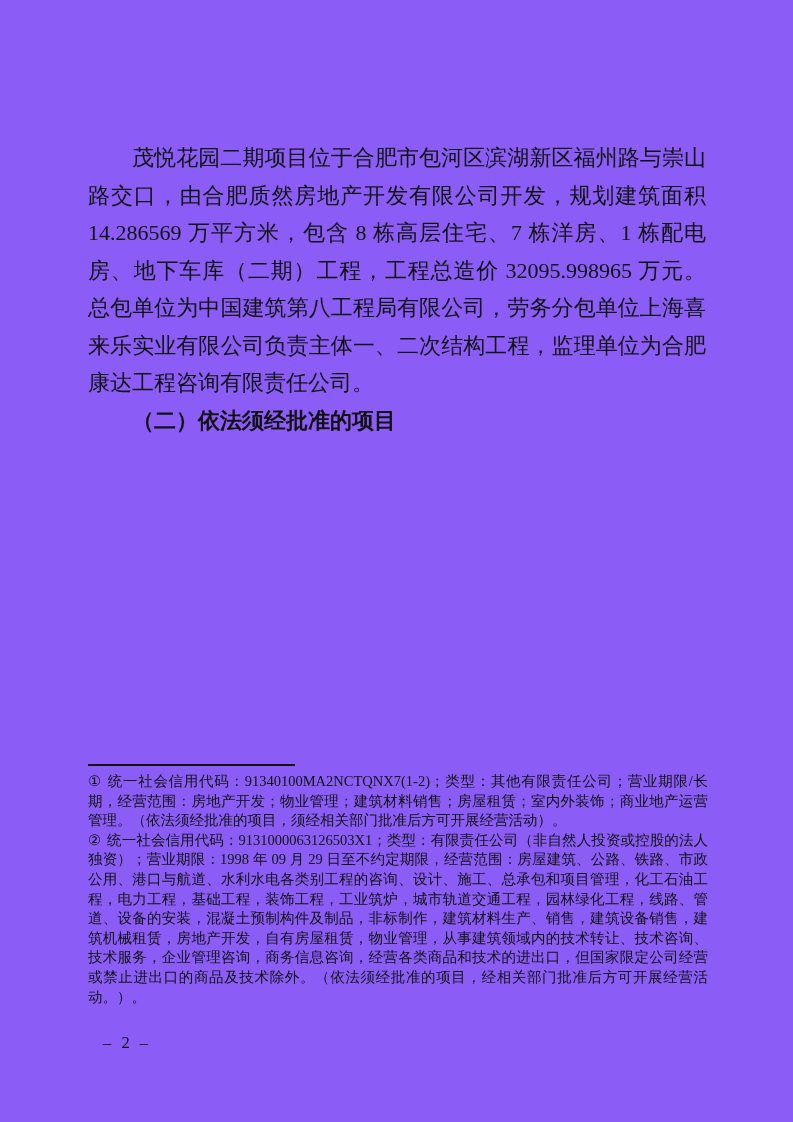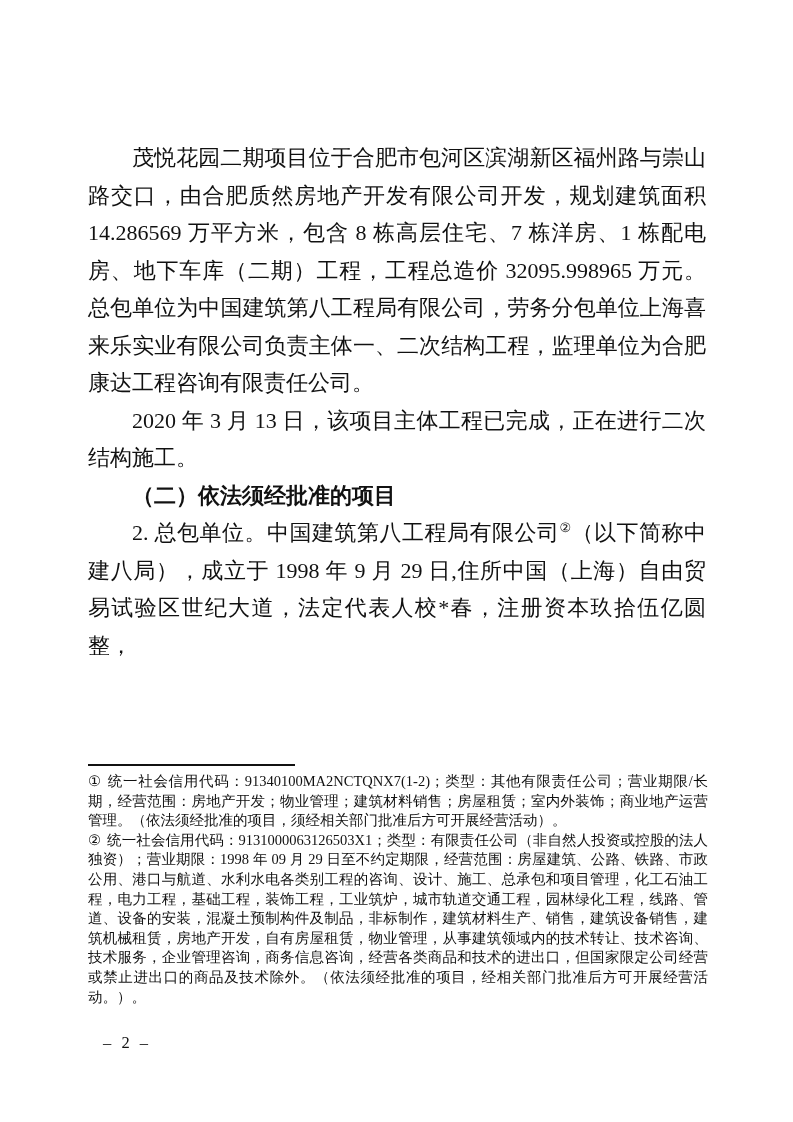"茂悦花园二期项目位于合肥市包河区滨湖新区福州路与崇山路交口，由合肥质然房地产开发" .page { background: #ffffff -> #8b5cf6 }
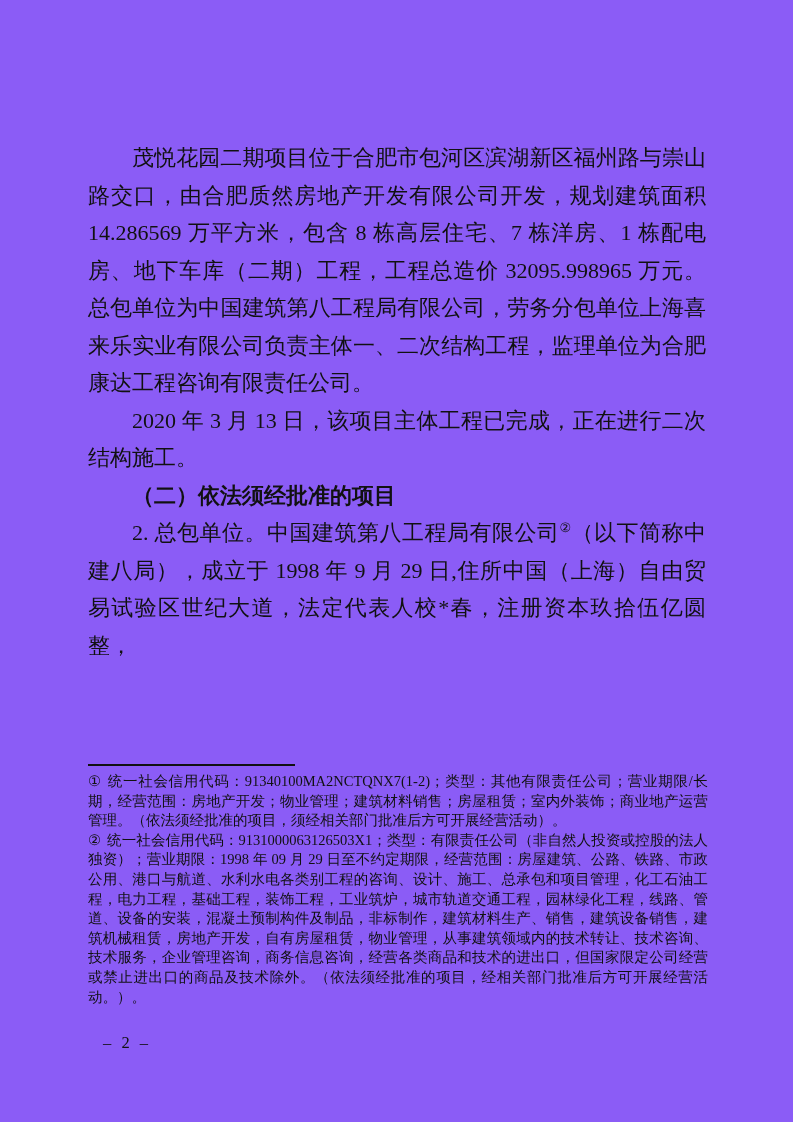"2020 年 3 月 13" p { html: <p>2020 年 3 月 13 日，该项目主体工程已完成，正在进行二次结构施工。</p> -> none }
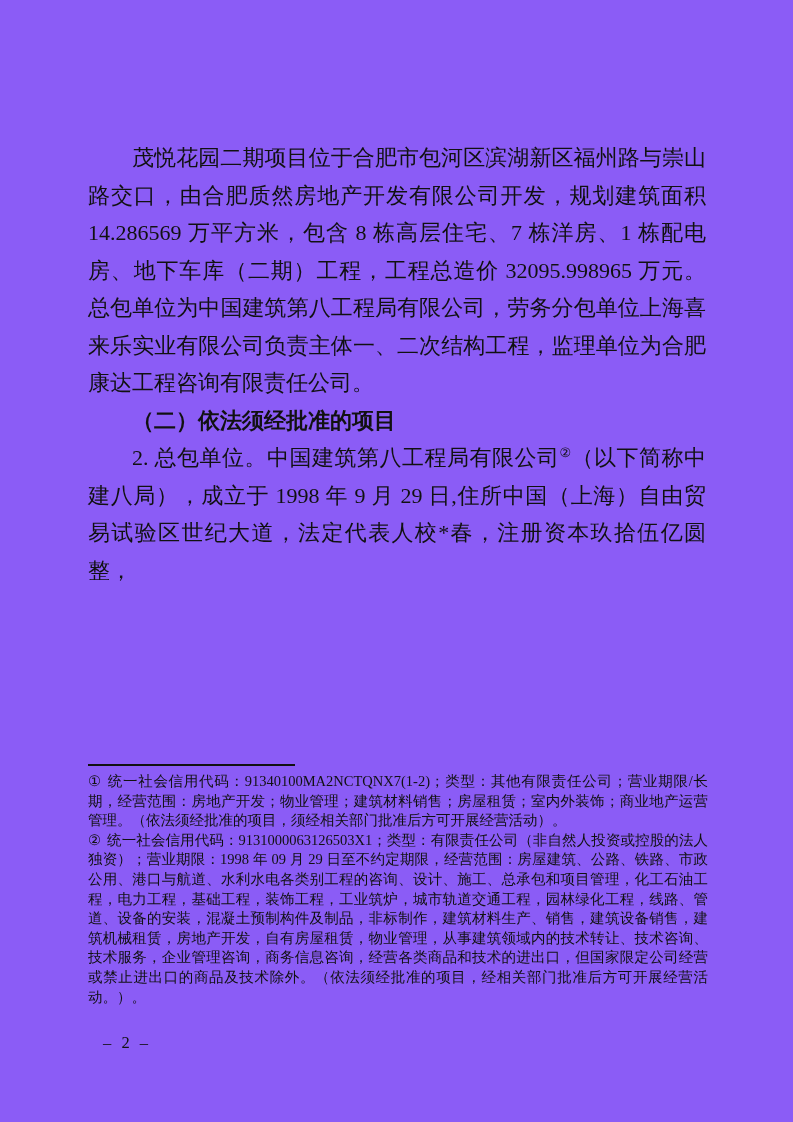"2. 总包单位。中国建筑第八工程局有限公司②（以下简称中建八局），成立于" p { html: <p><span>2. 总包单位。中国建筑第八工程局有限公司</span><sup>②</sup><span>（以下简称中建八局），成立于 1998 年 9 月 29 日,住所中国（上海）自由贸易试验区世纪大道，法定代表人校*春，注册资本玖拾伍亿圆整，</span></p> -> none }
